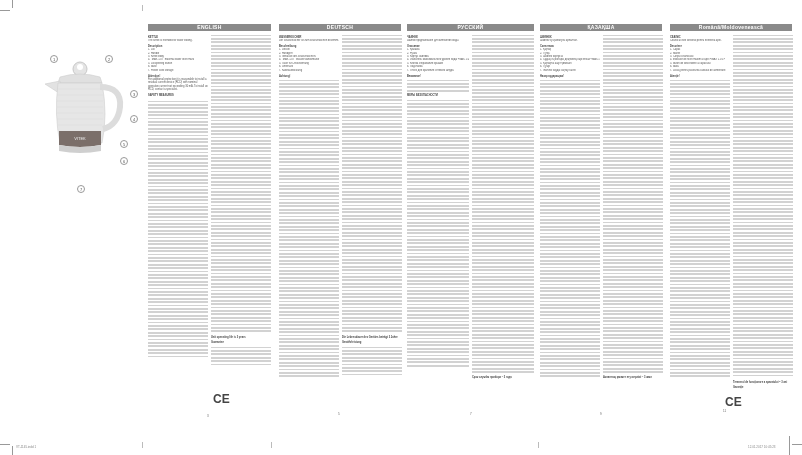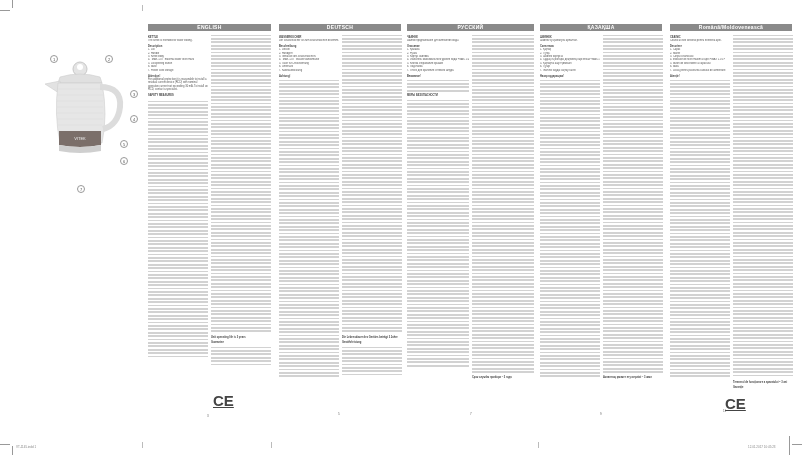"CE" .ce { font-size: 15px -> 12px; text-decoration: underline -> none }
